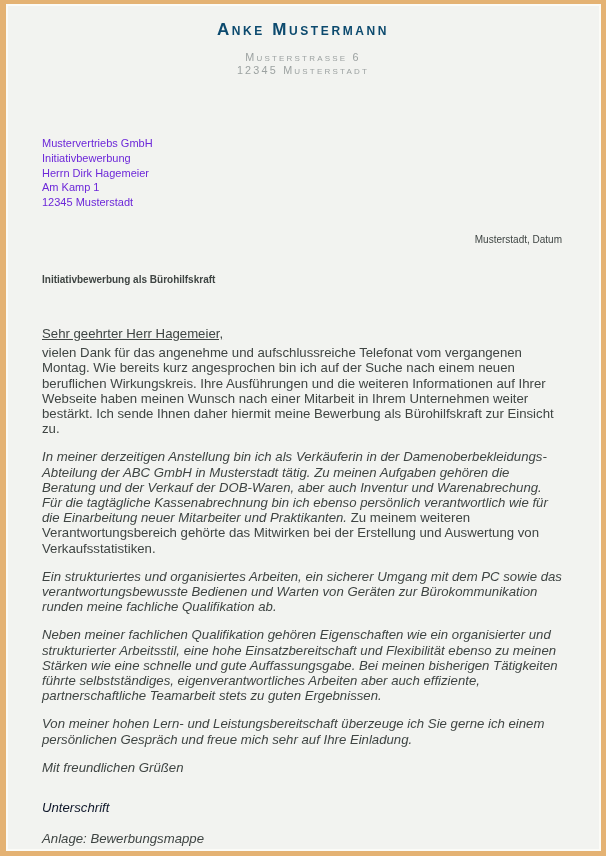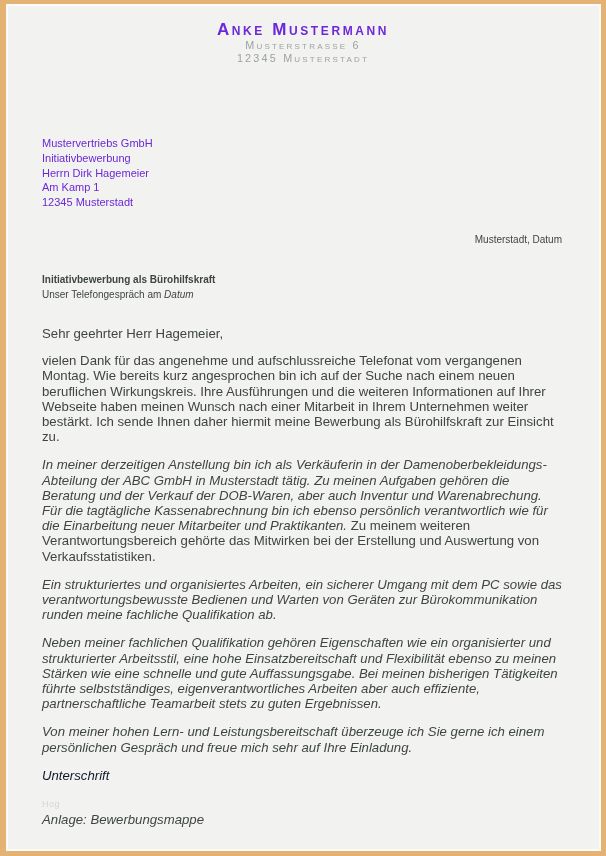"Anke Mustermann" .sender-name { color: #6d28d9 -> #0c4a6e }
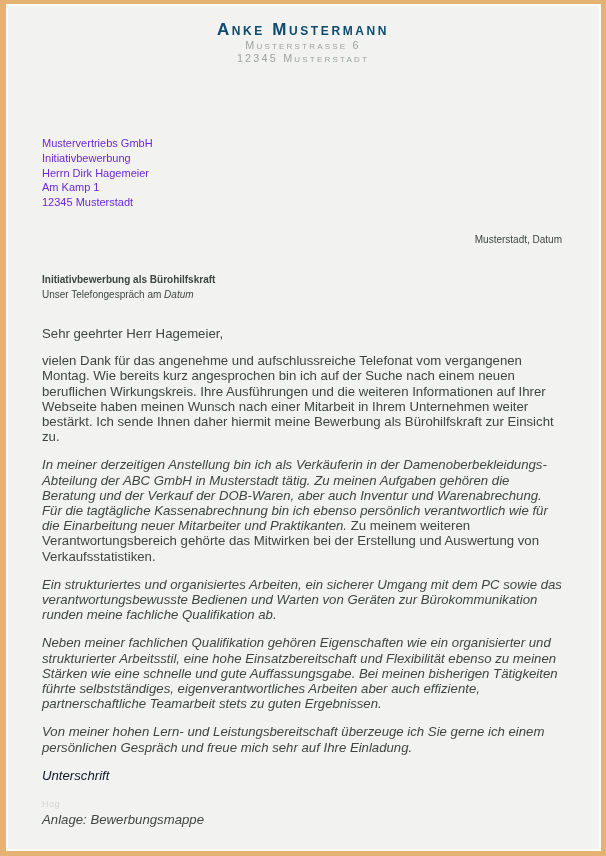"Musterstrasse 6" .sender-addr { top: 39px -> 51px }
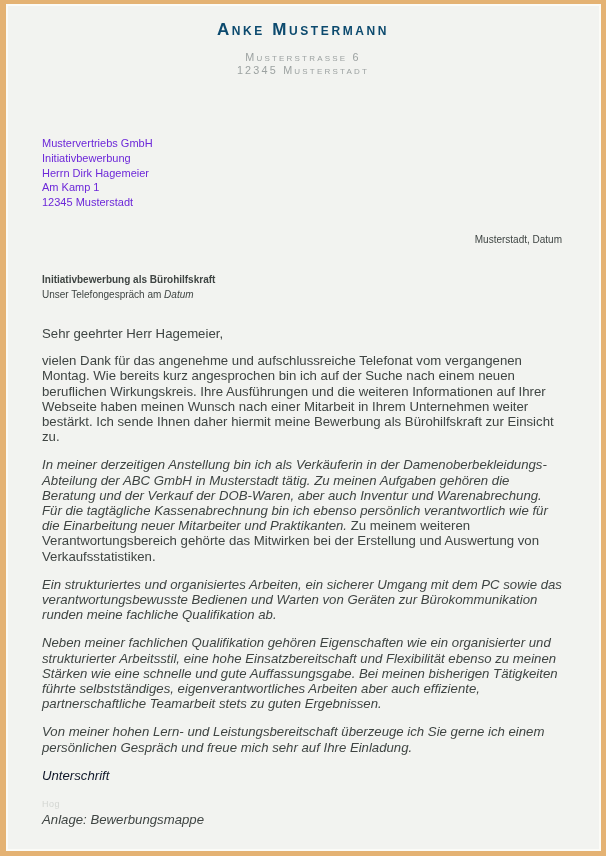"Unser Telefongespräch am Datum" div { html: <div><span>Unser Telefongespräch am </span><span>Datum</span></div> -> none }
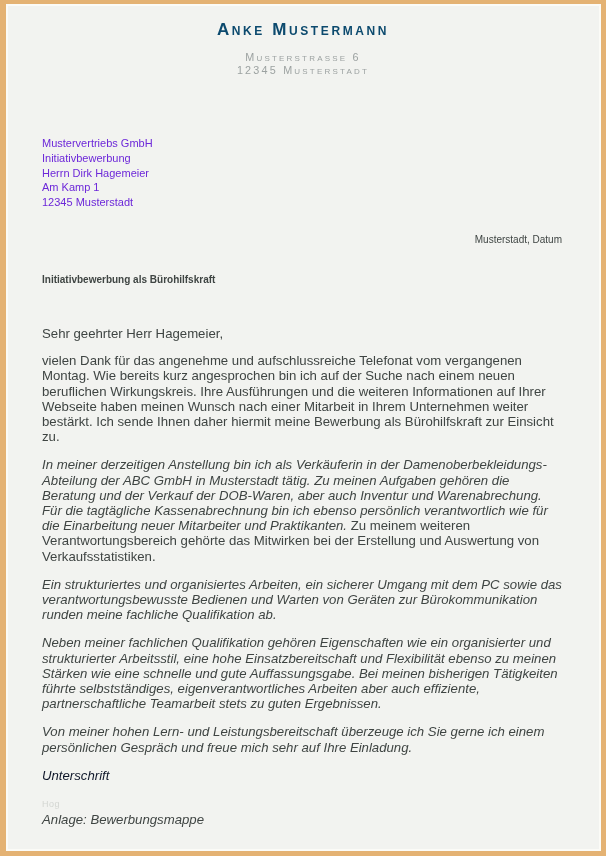"Sehr geehrter Herr Hagemeier," p.salutation { margin-bottom: 12px -> 4px; text-decoration: none -> underline }
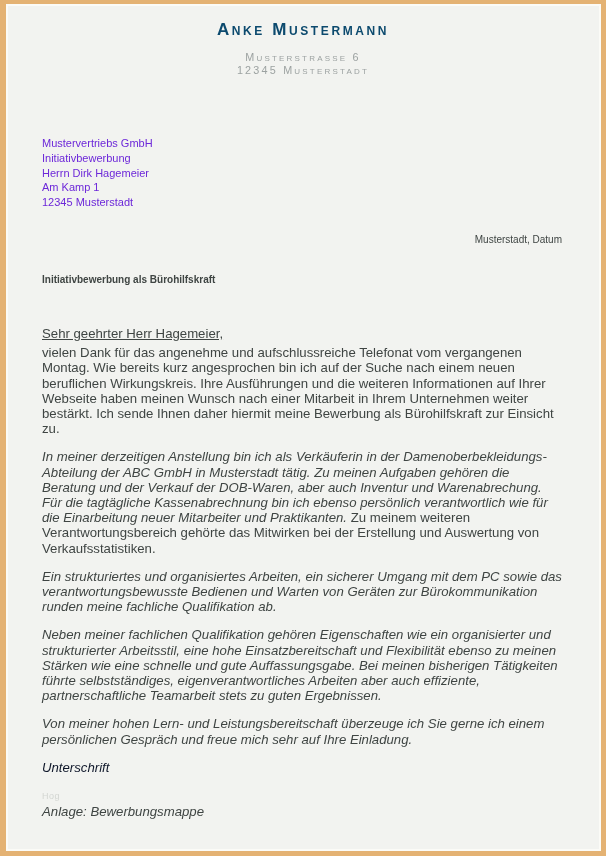"Mit freundlichen Grüßen" p.it { html: none -> <p>Mit freundlichen Grüßen</p> }
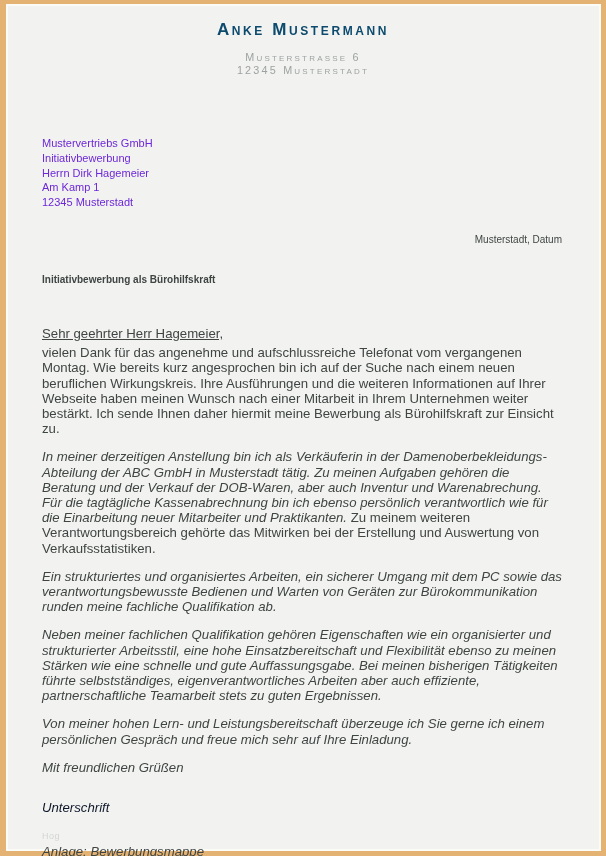"Hog" p.watermark { html: <p>Hog</p> -> none }
